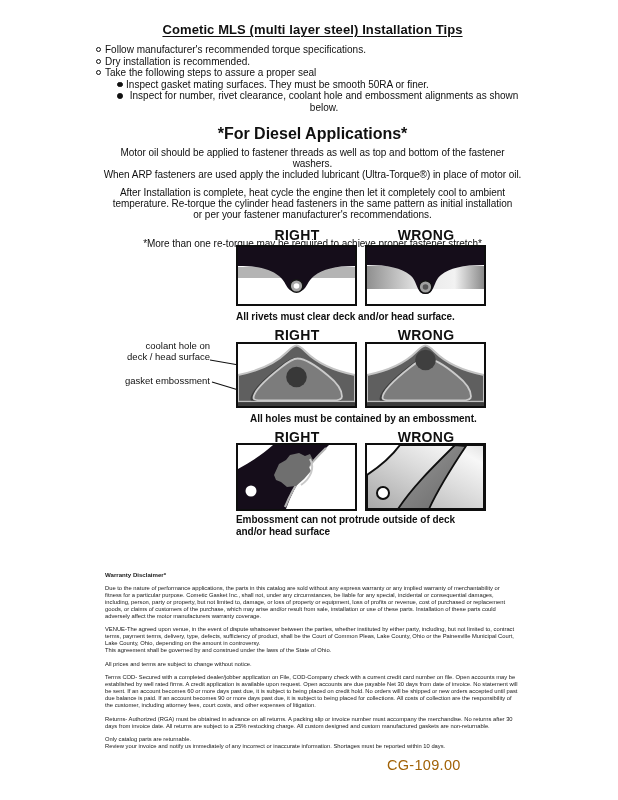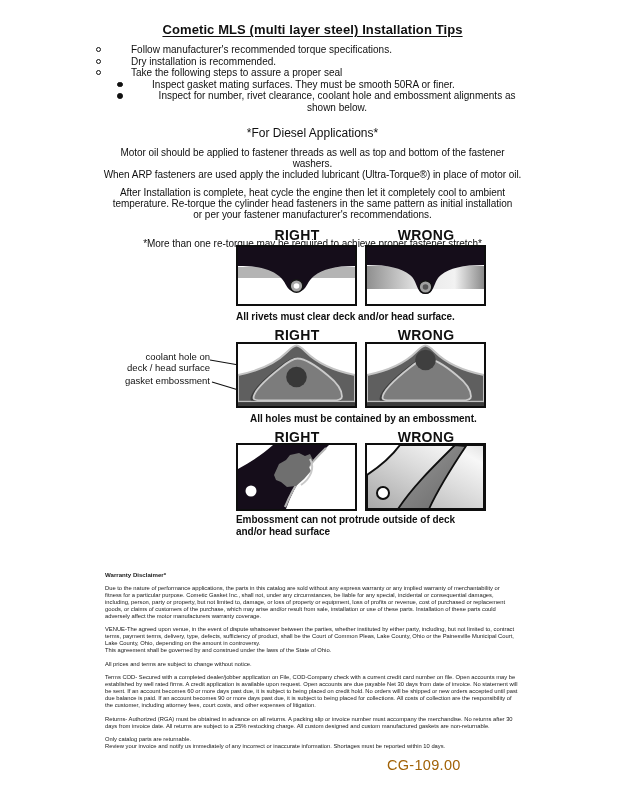"Follow manufacturer's recommended torque" .b-row { gap: 26px -> none }
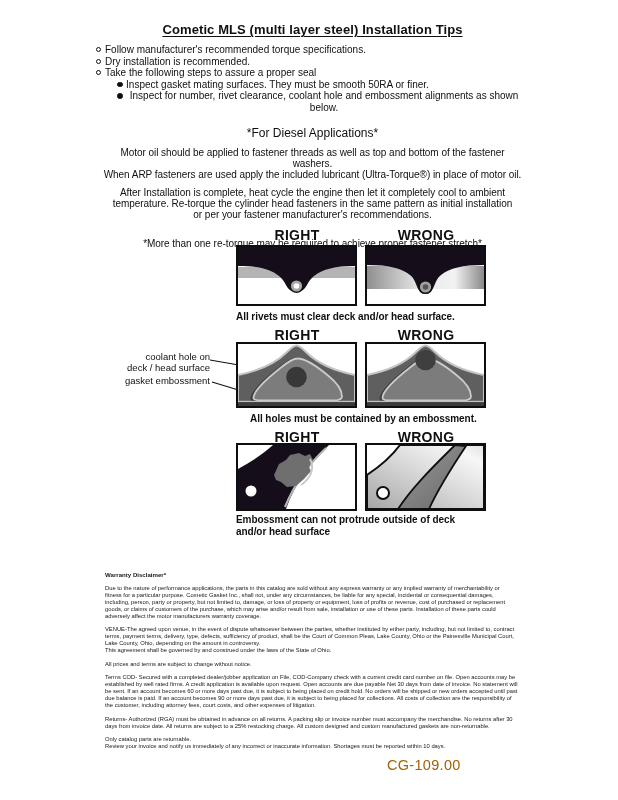"*For Diesel Applications*" .sec-head { font-size: 12px -> 16px; font-weight: normal -> bold }
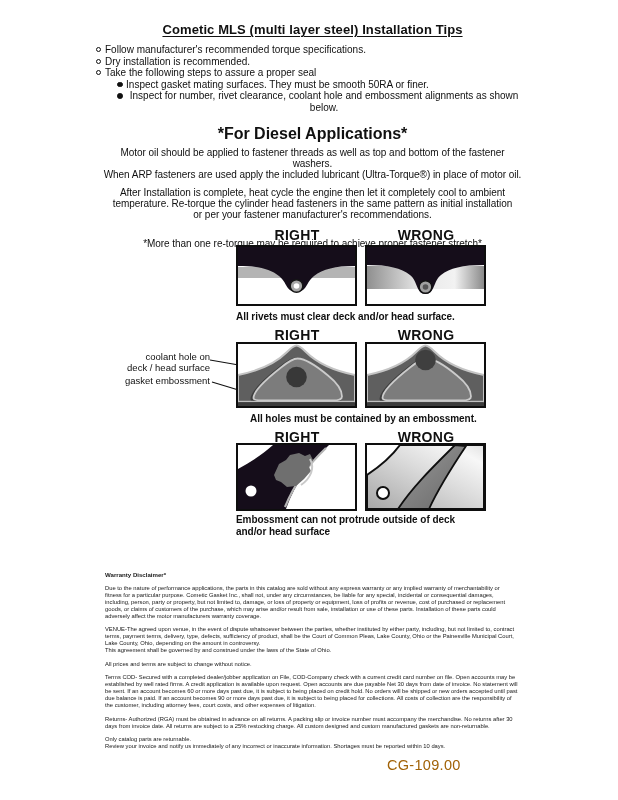"coolant hole on" div.side-label { top: 352px -> 341px }
